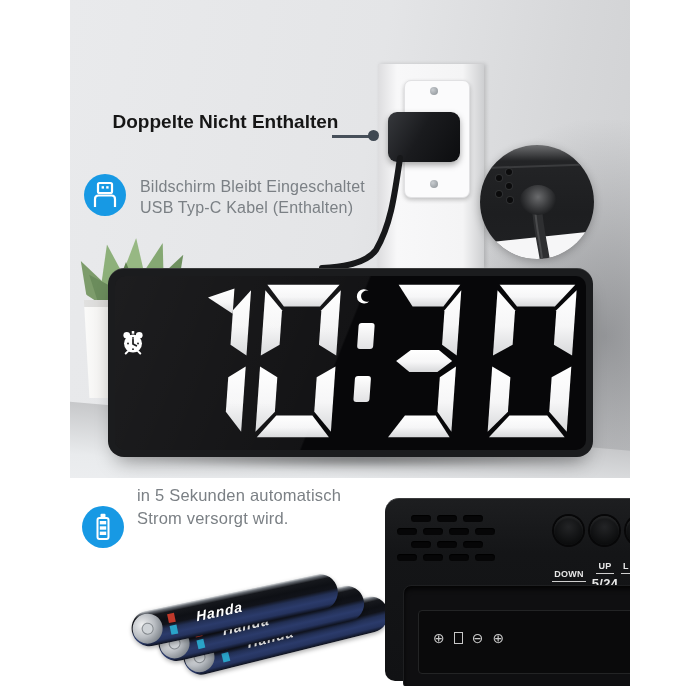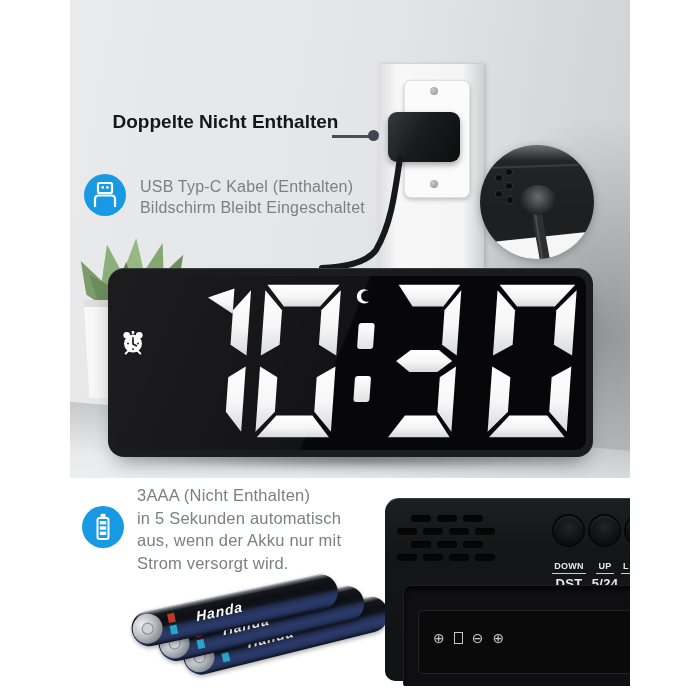"USB Typ-C Kabel (Enthalten)" div { order: before "Bildschirm Bleibt Eingeschaltet" -> after "Bildschirm Bleibt Eingeschaltet" }
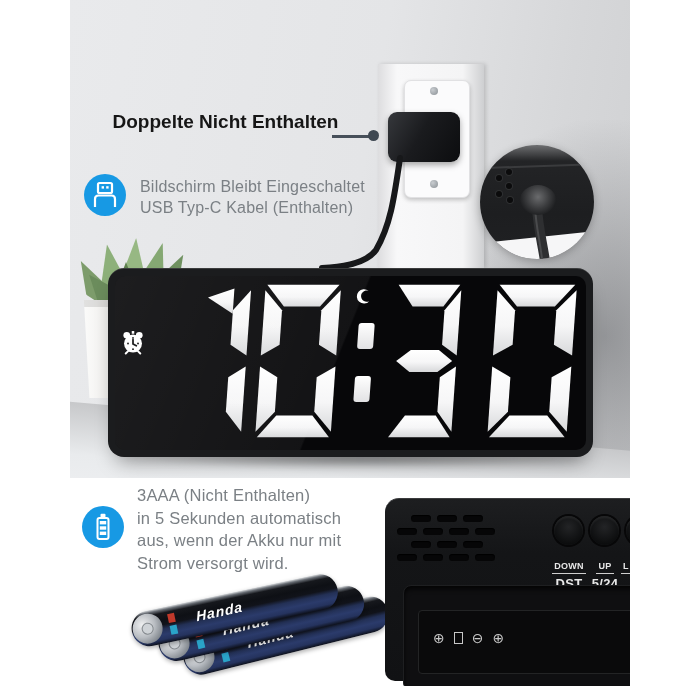"3AAA (Nicht Enthalten)" div { html: <div>3AAA (Nicht Enthalten)</div> -> none }
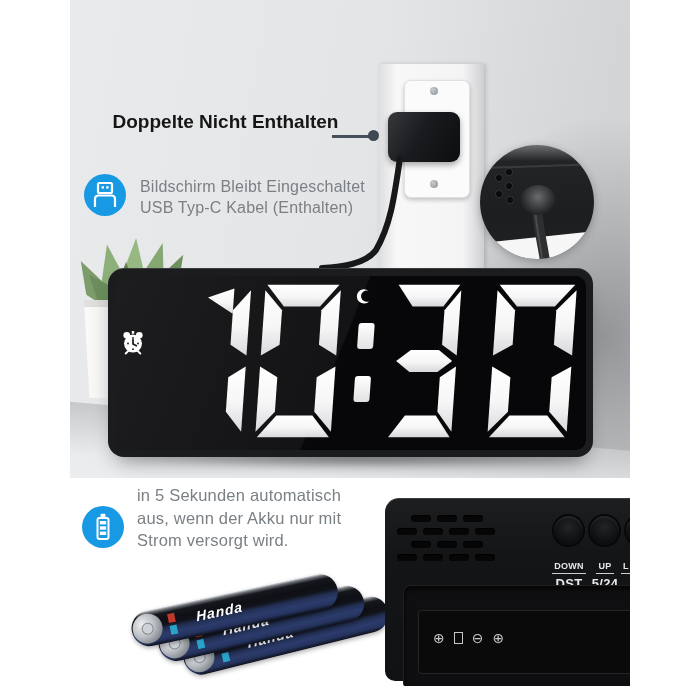"aus, wenn der Akku nur" div { html: <div>aus, wenn der Akku nur mit</div> -> none }
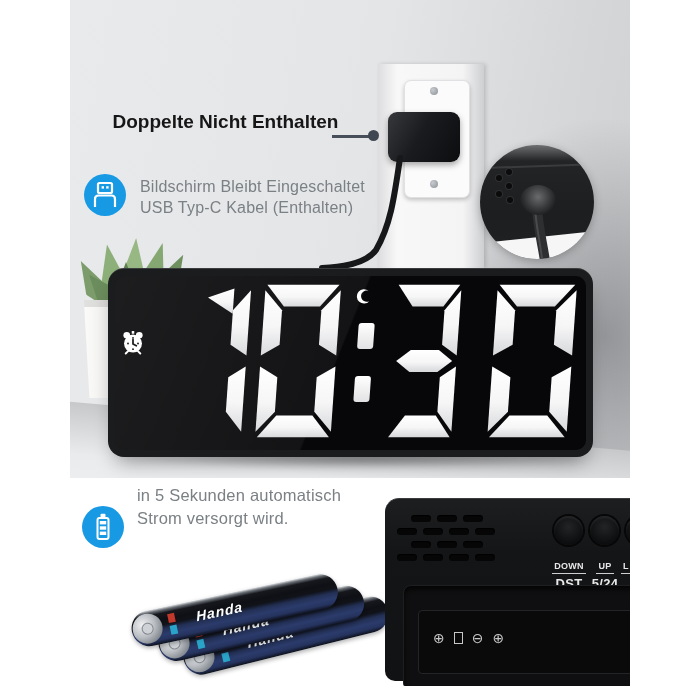"DOWN" .btn-label.l1 { margin-top: none -> 8px }
